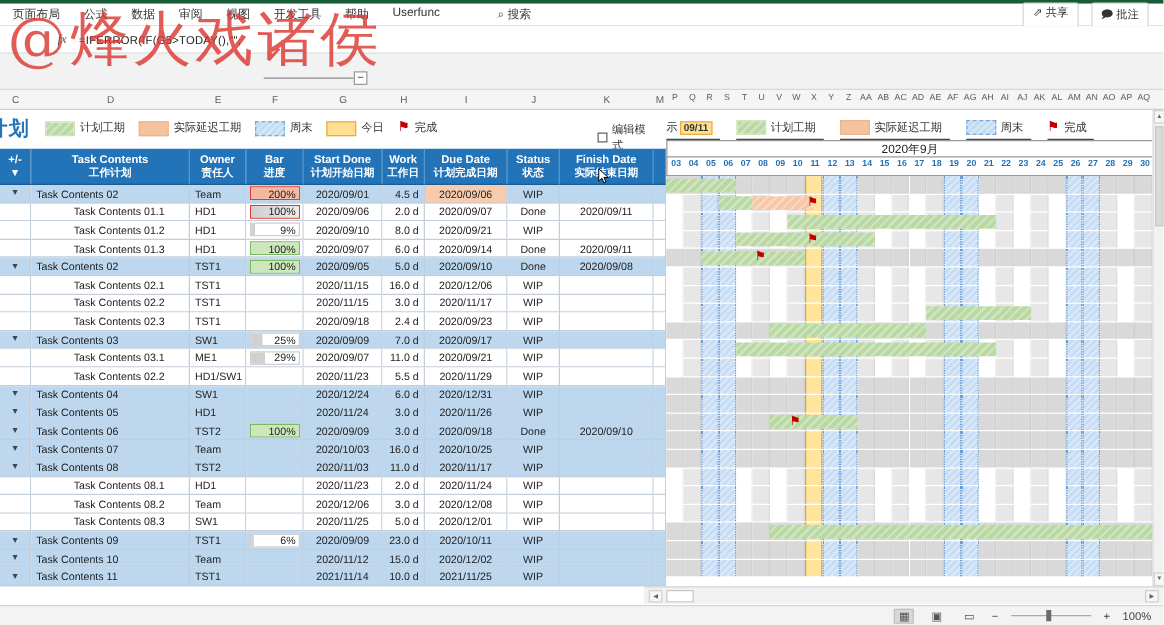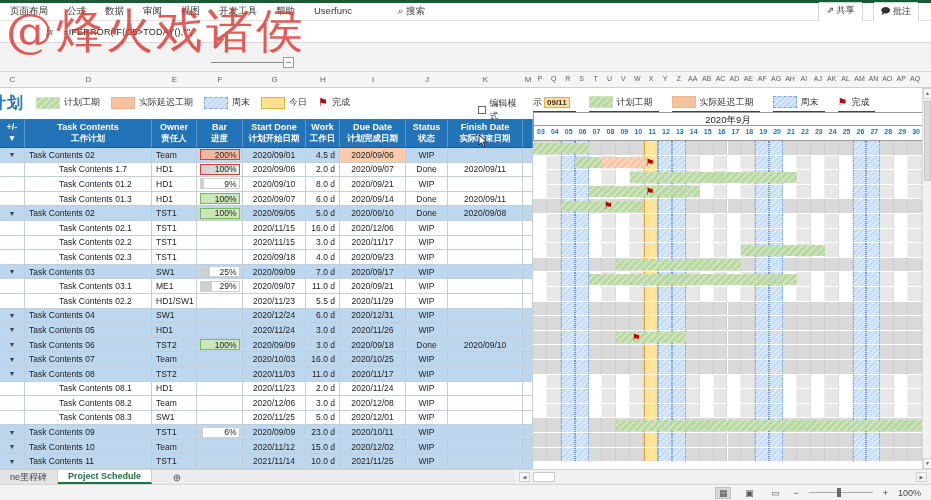"Task Contents 1.7" div.dcell { text: 1.7 -> 01.1 }
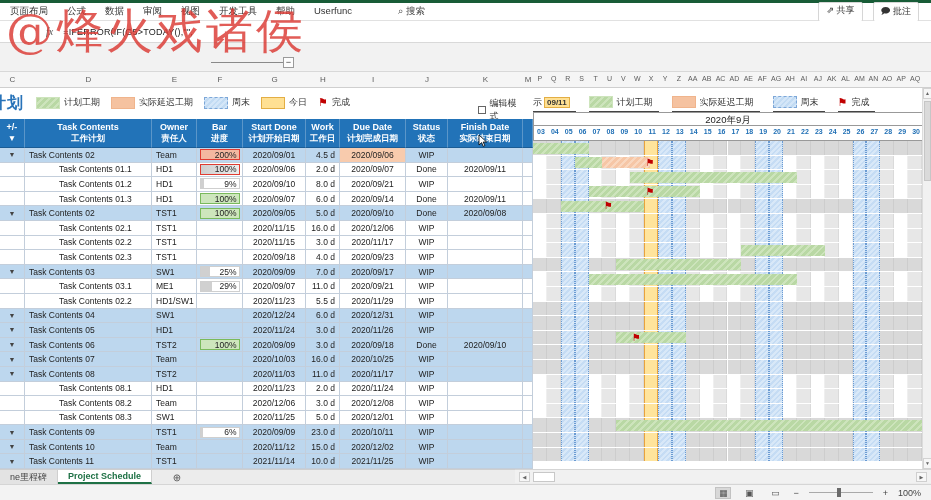"4.0 d" div.dcell { text: 4.0 -> 2.4 }
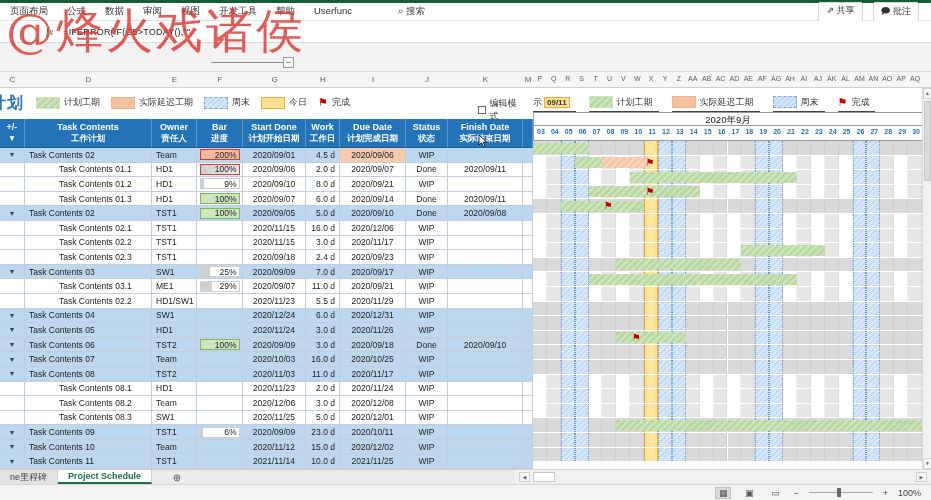"ne里程碑" div.tabbar { html: <div> <div>ne里程碑</div> <div>Project Schedule</div> <div>⊕</div> </div> -> none }
